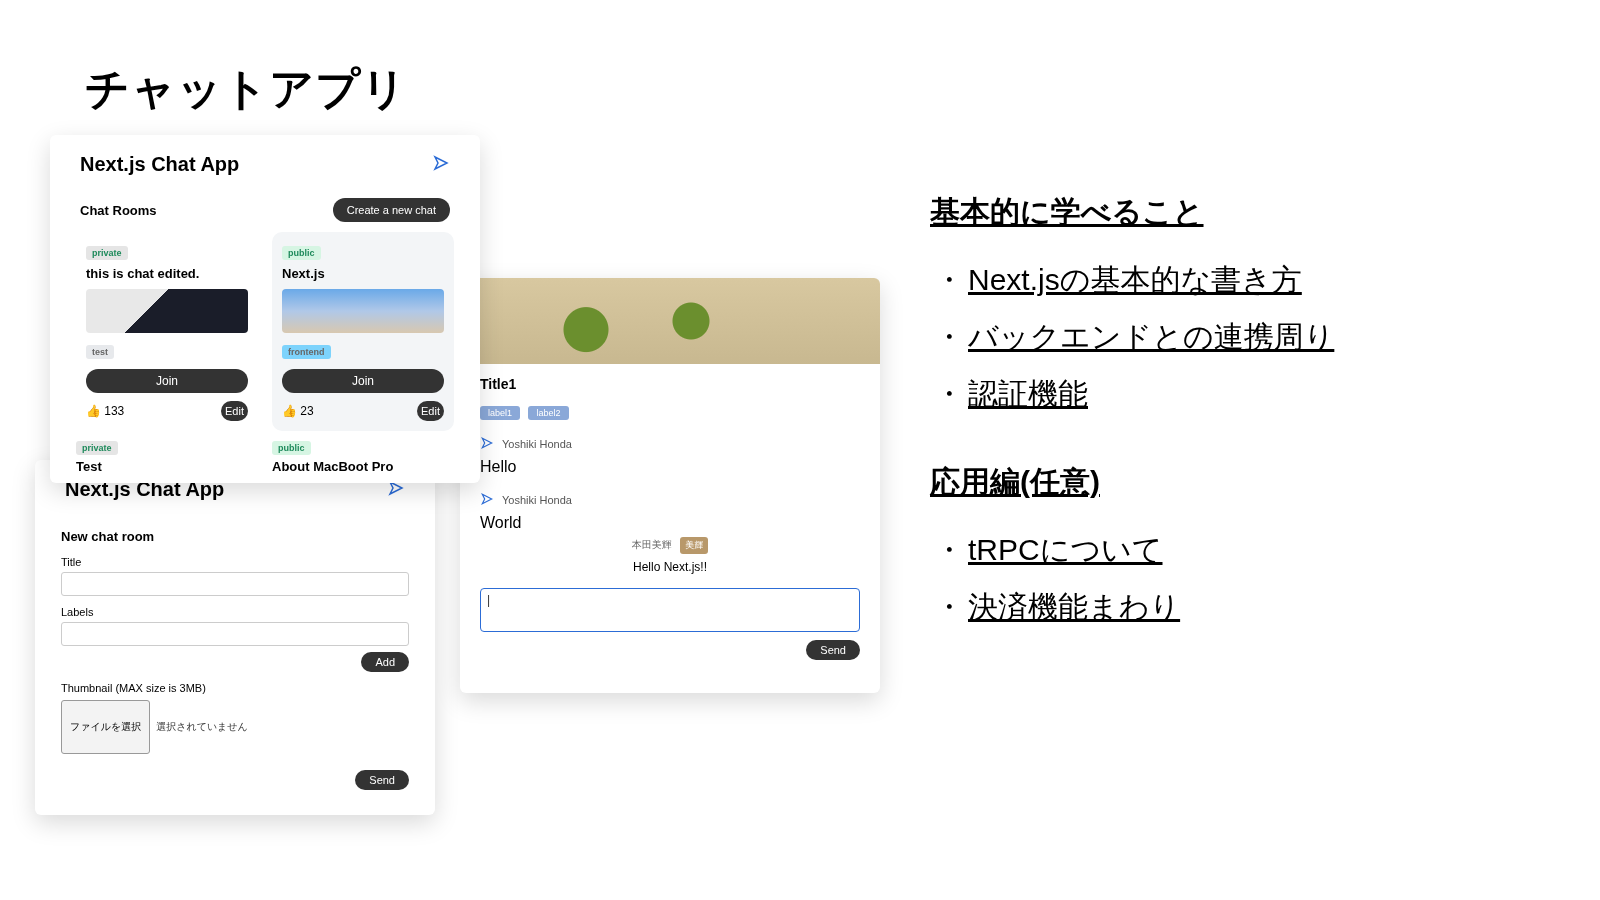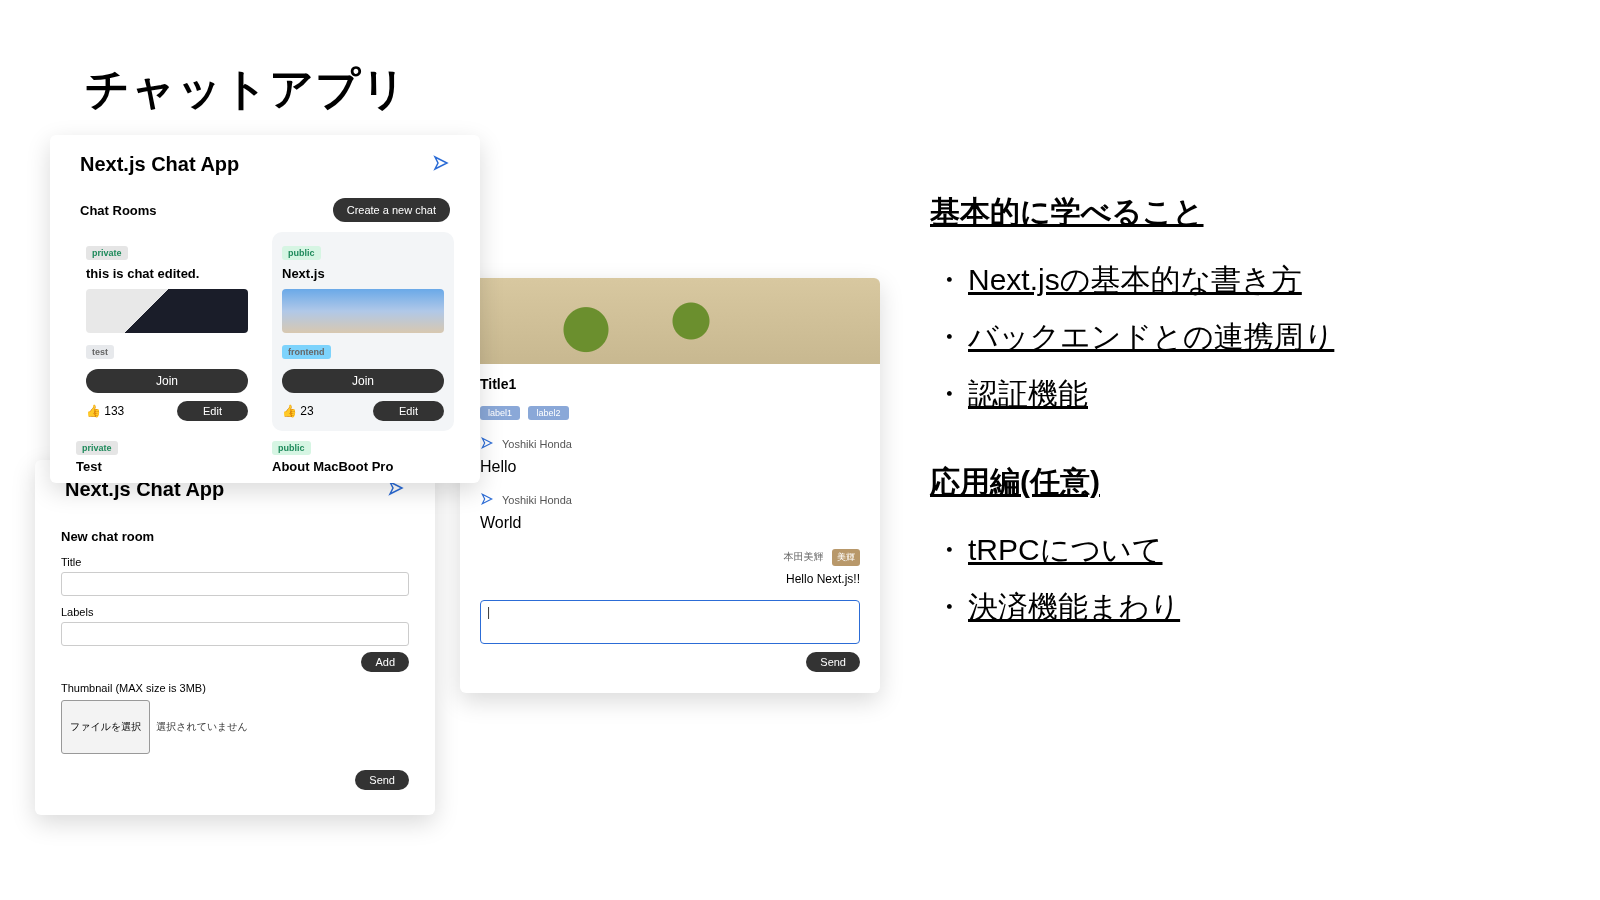"Edit" .edit-btn { padding: 4px 26px -> 4px 4px }
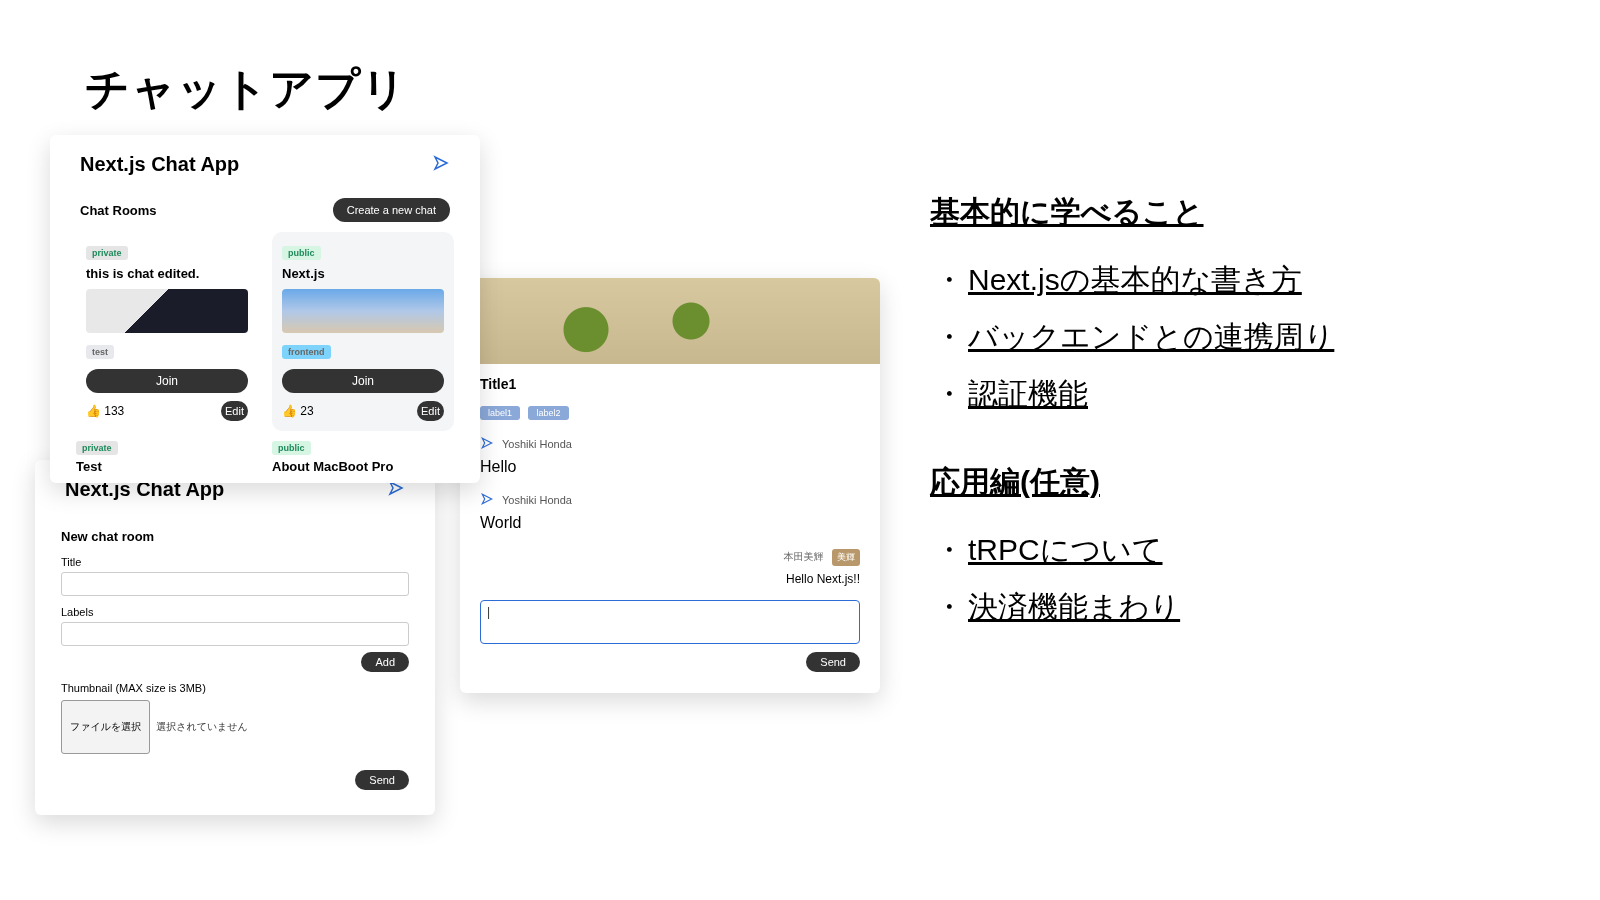"本田美輝 美輝" .msg-right { margin-top: 14px -> 2px; text-align: right -> center }
